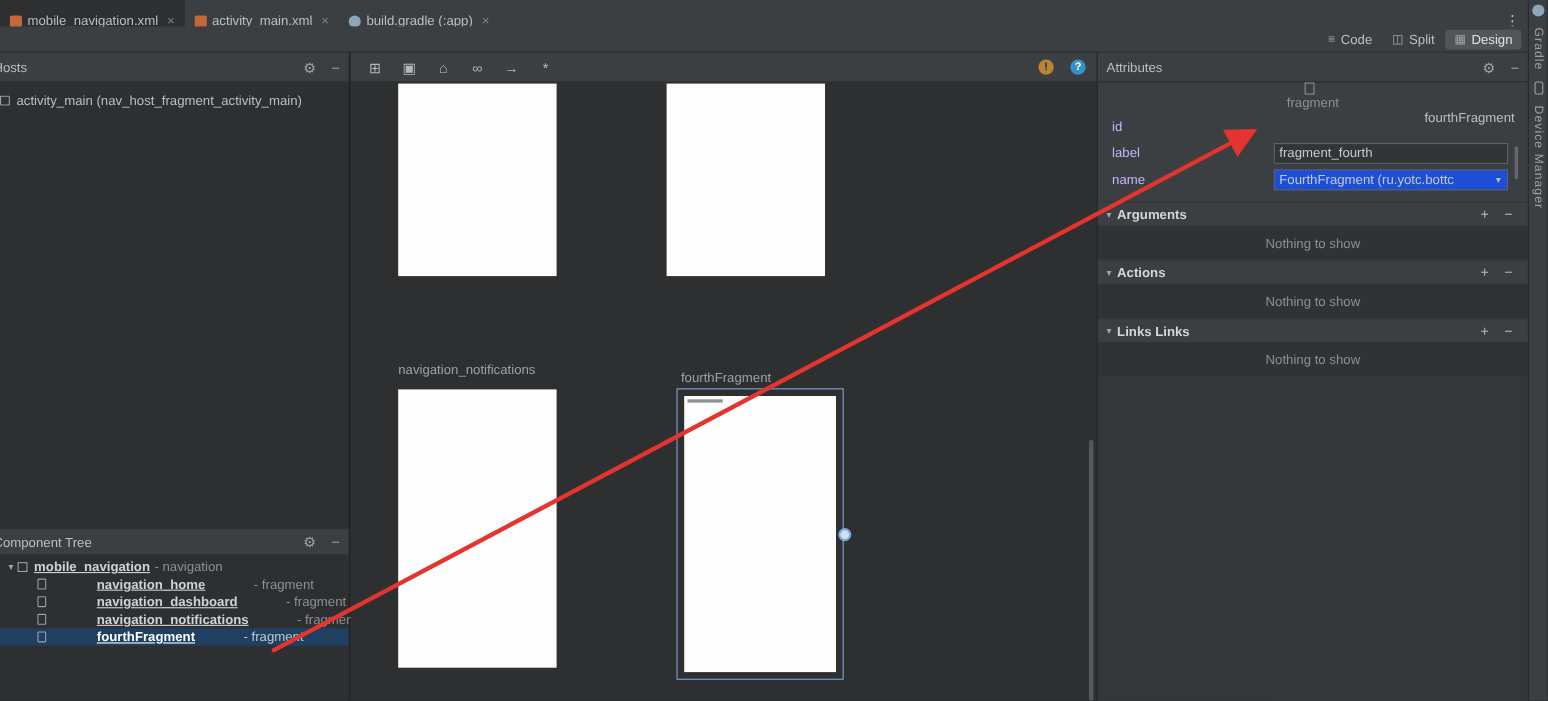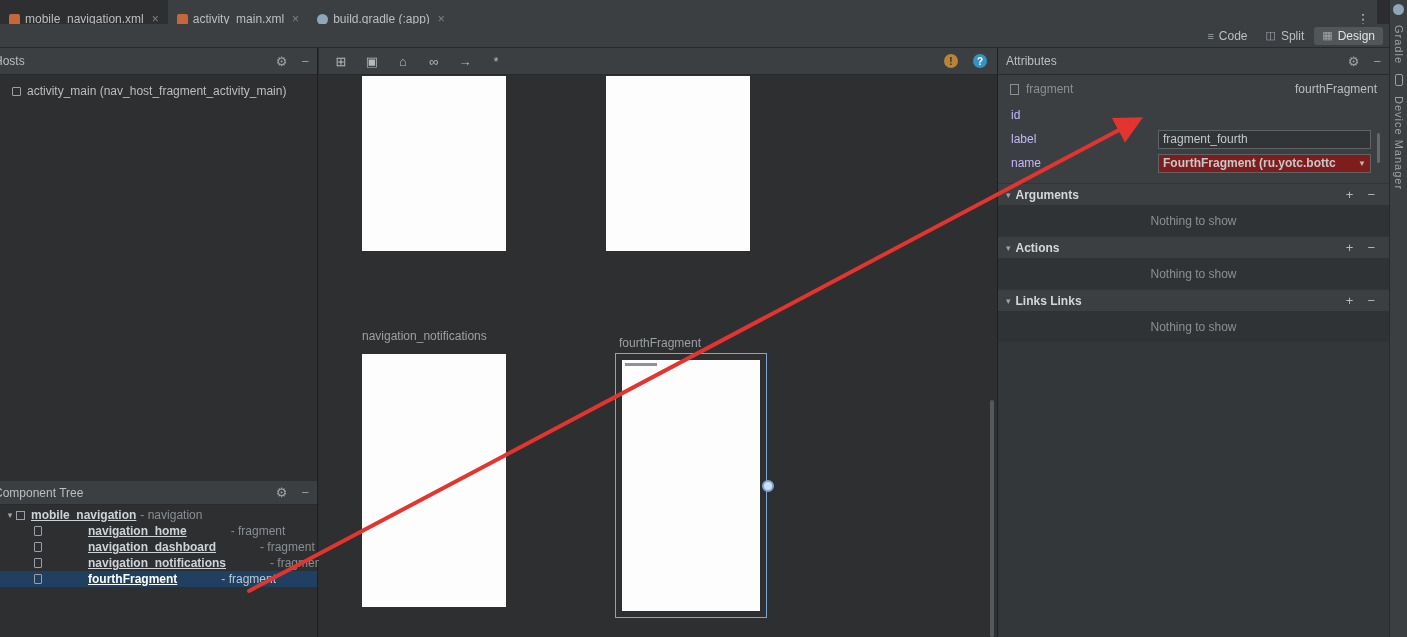"mobile_navigation.xml" .tabbar { right: 30px -> 18px }
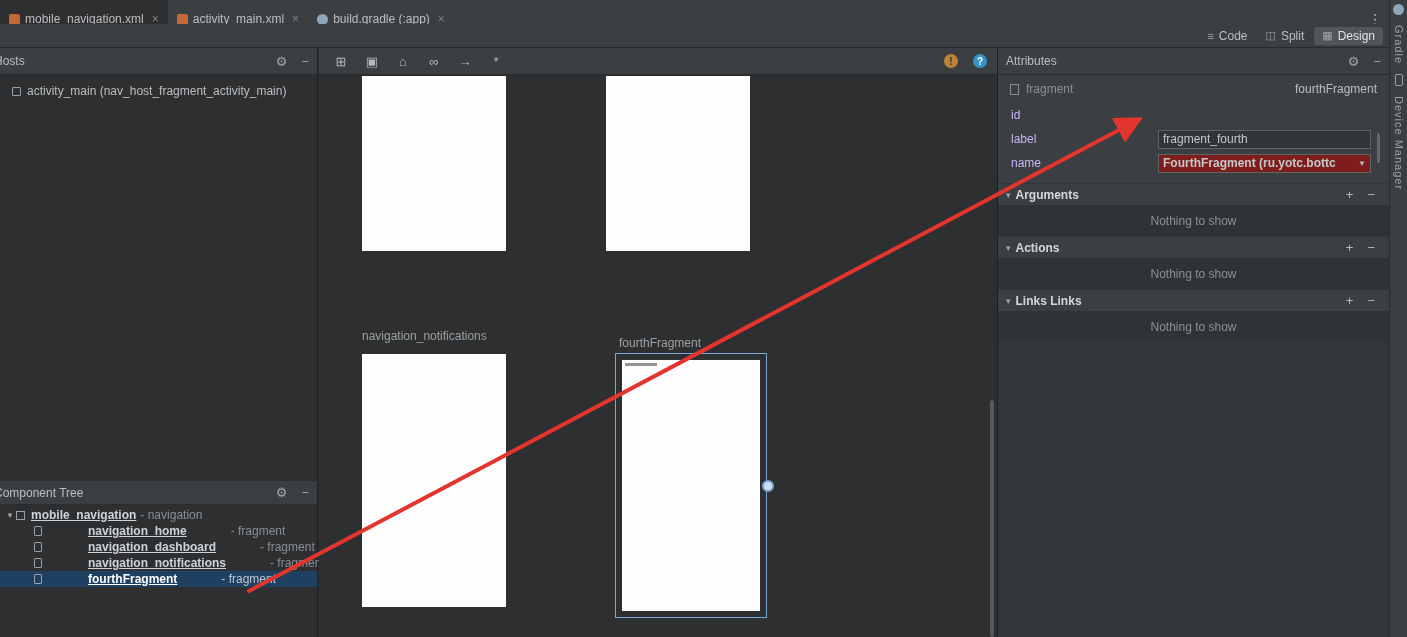"activity_main" .host-item { padding-left: 12px -> 0 }
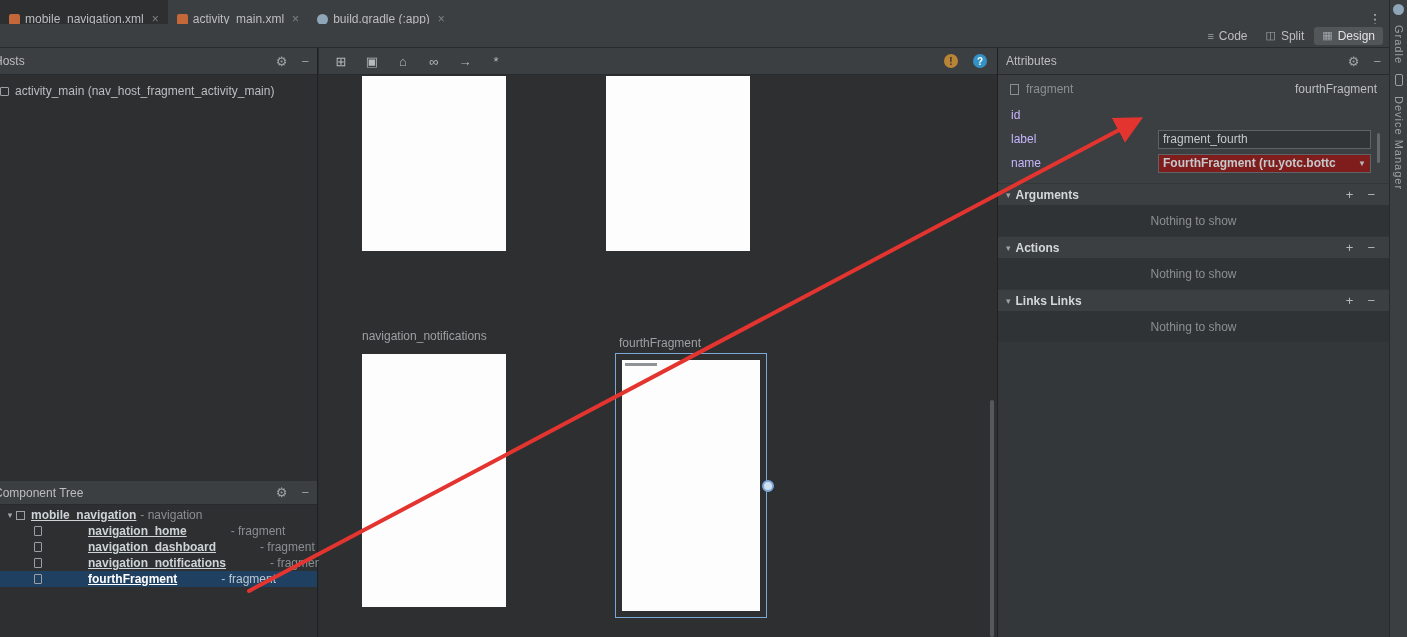"fragment" .comp-row { flex-direction: none -> column }
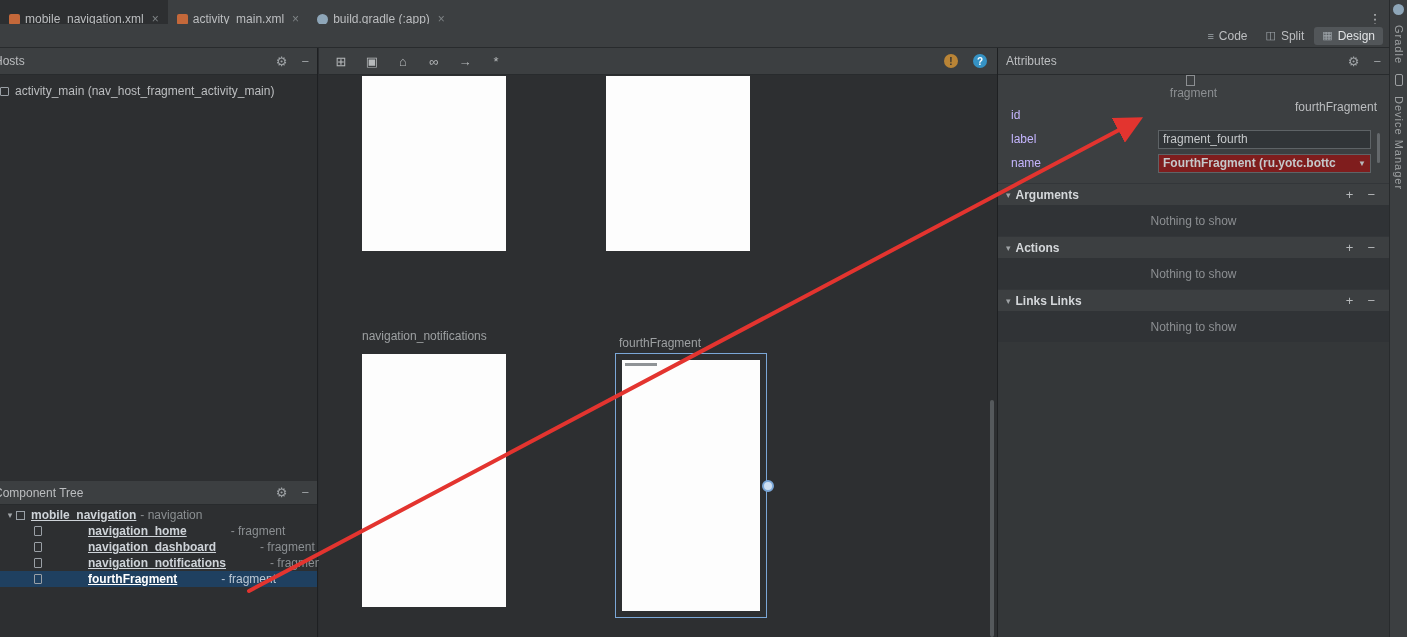"FourthFragment (ru.yotc.bottc" .combo { background: #7f1d1d -> #1d4ed8; font-weight: bold -> none }
